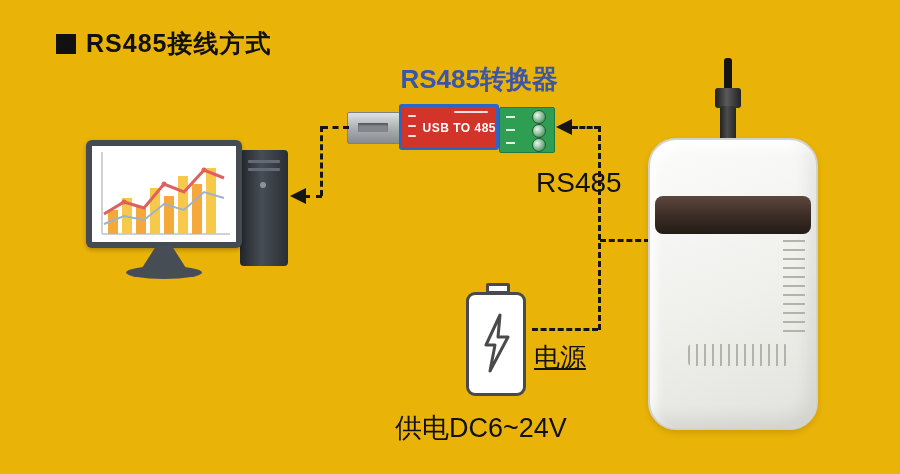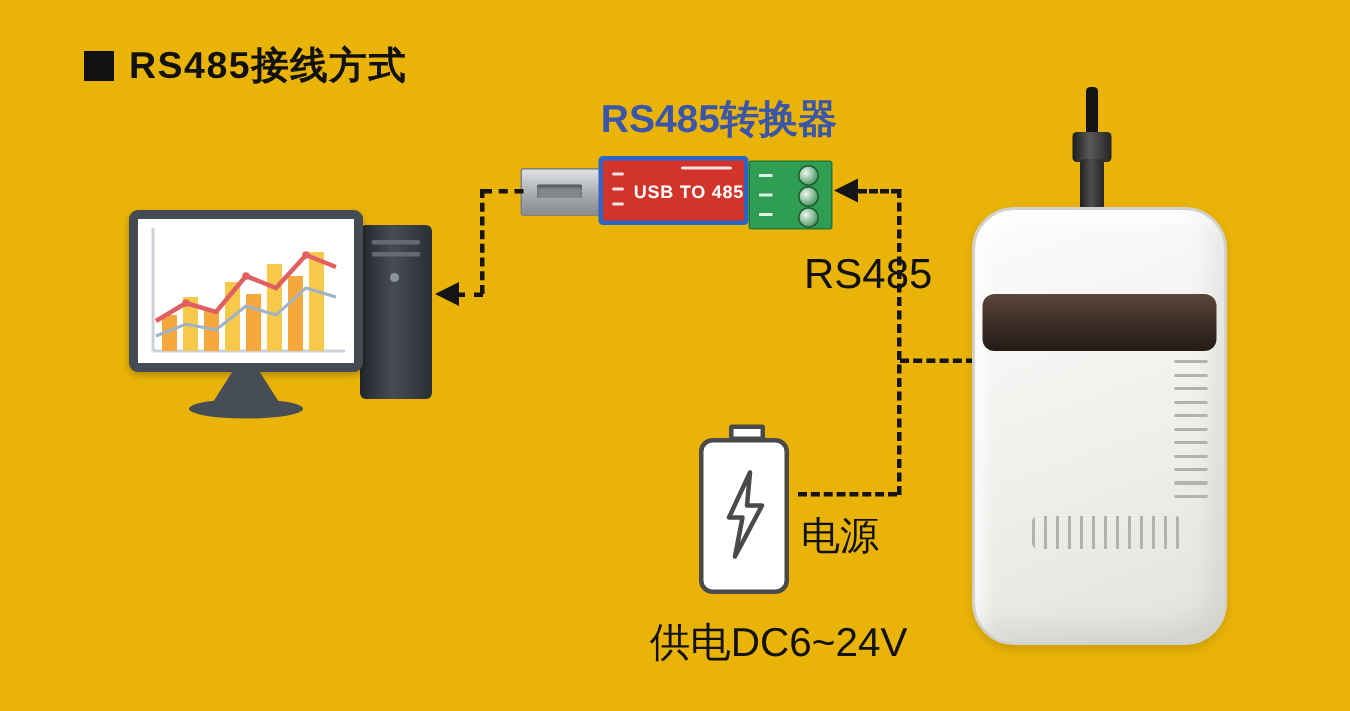"电源" .power-label { text-decoration: none -> underline }
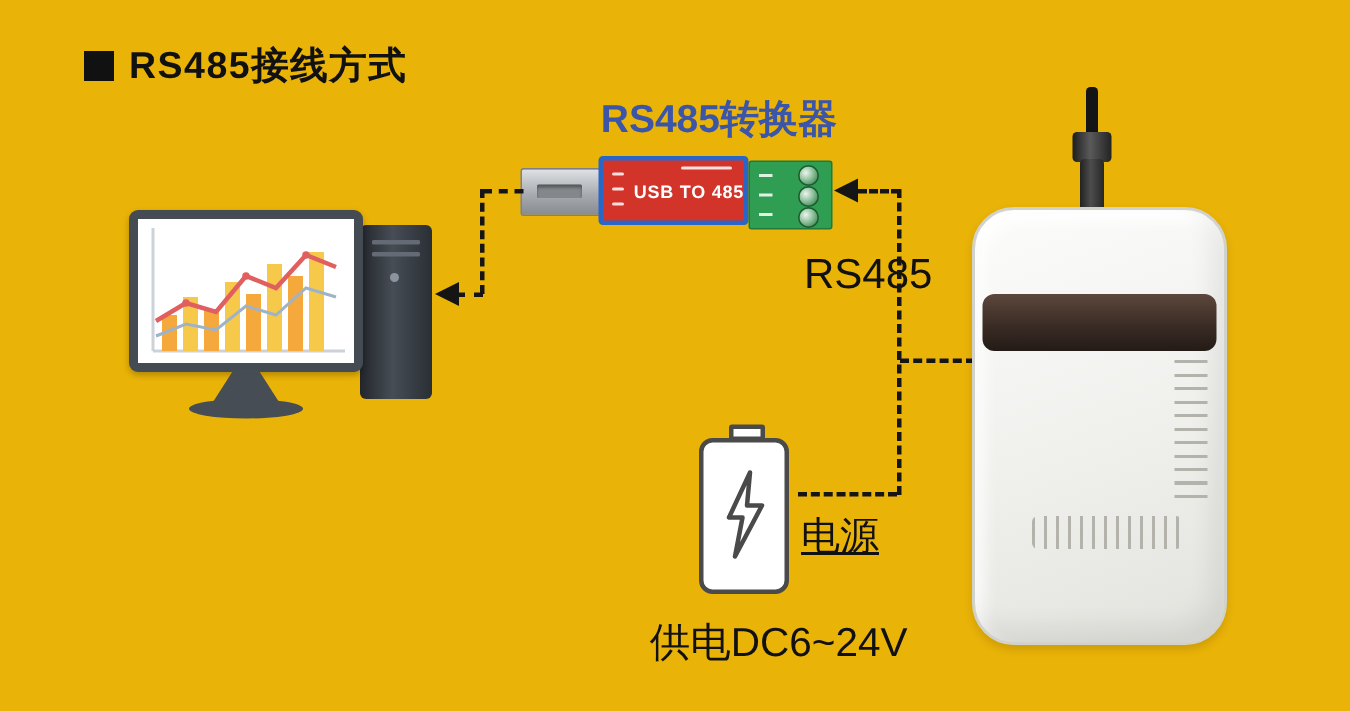"供电DC6~24V" .supply-label { text-align: right -> left }
